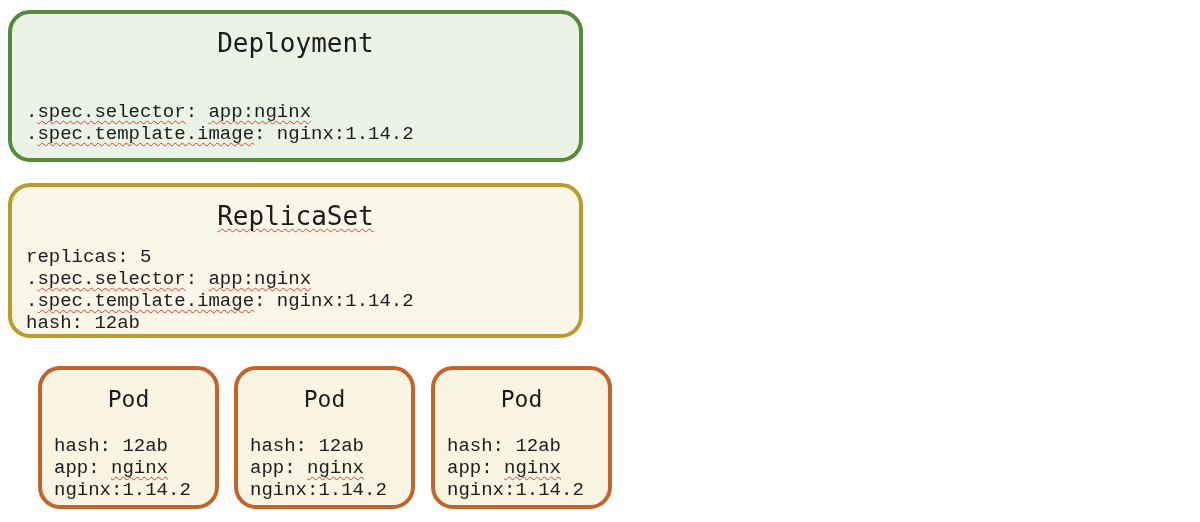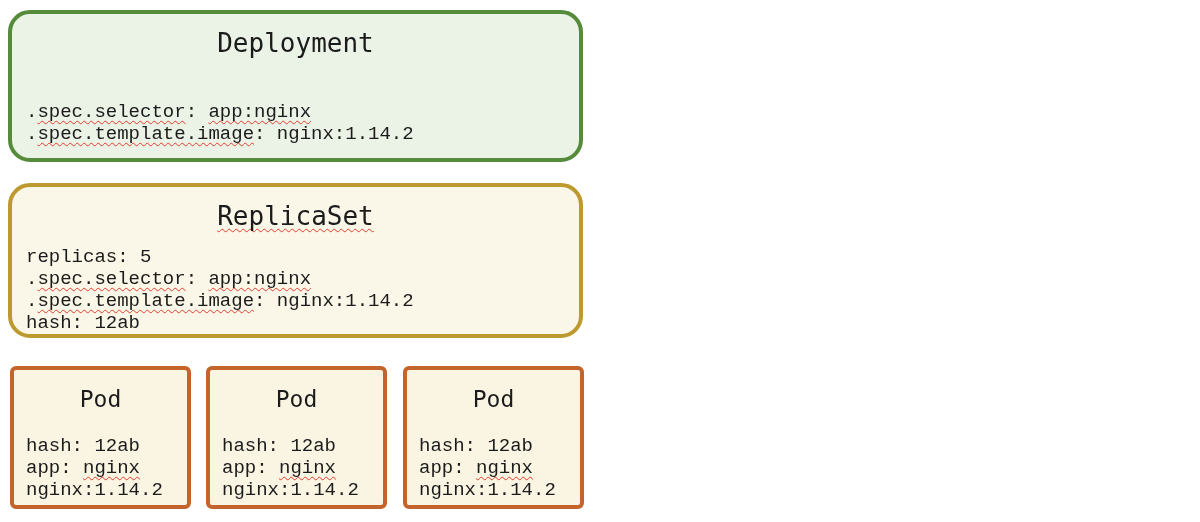"Pod" .pod { border-radius: 6px -> 22px; margin-left: none -> 28px }
